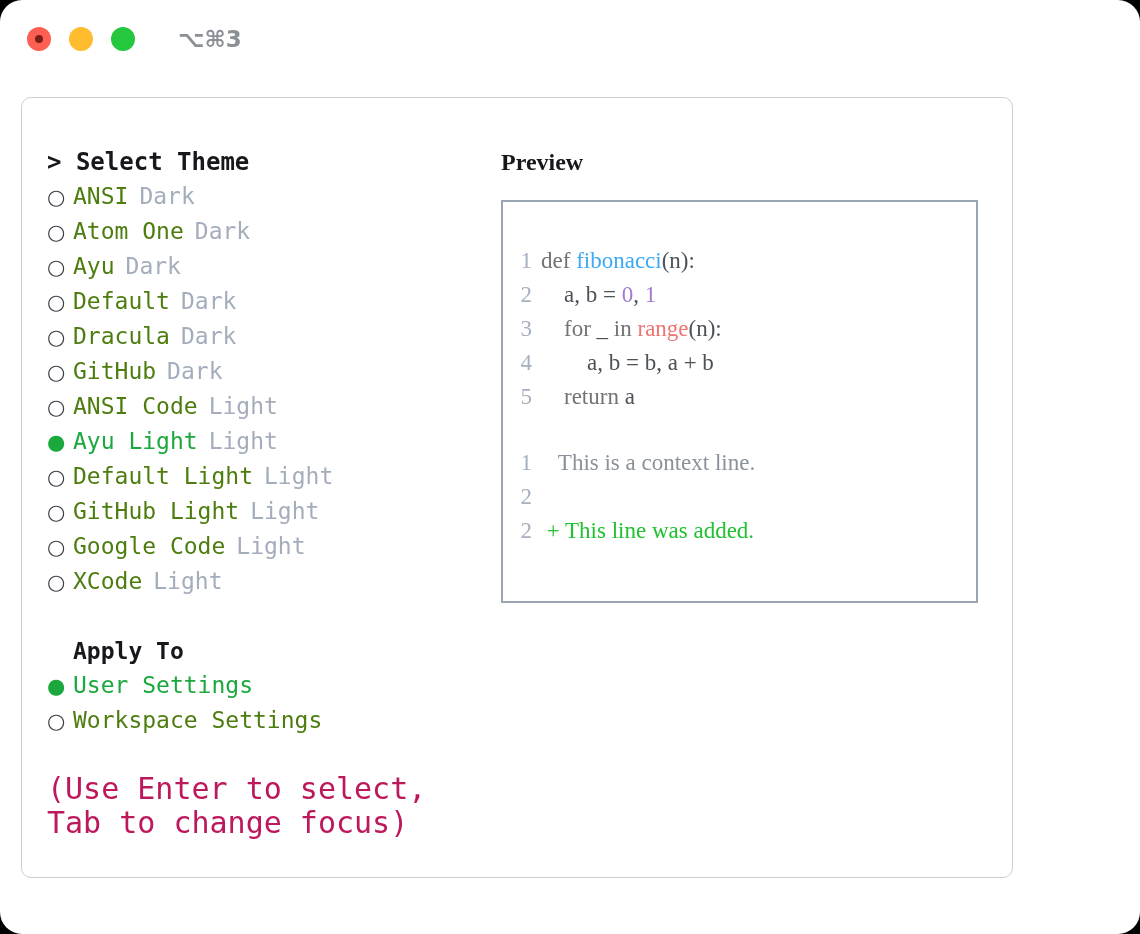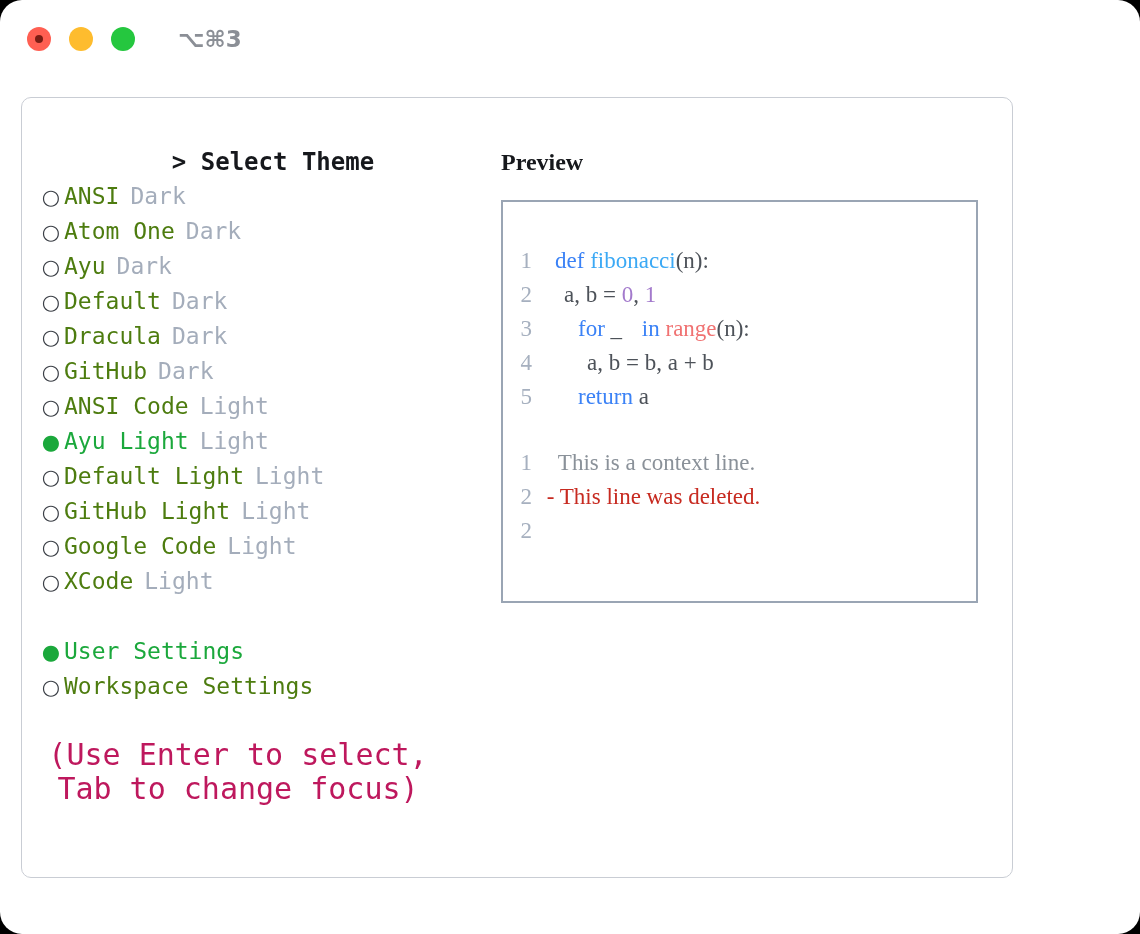"> Select Theme" .left-col { left: 16px -> 25px; text-align: center -> none }
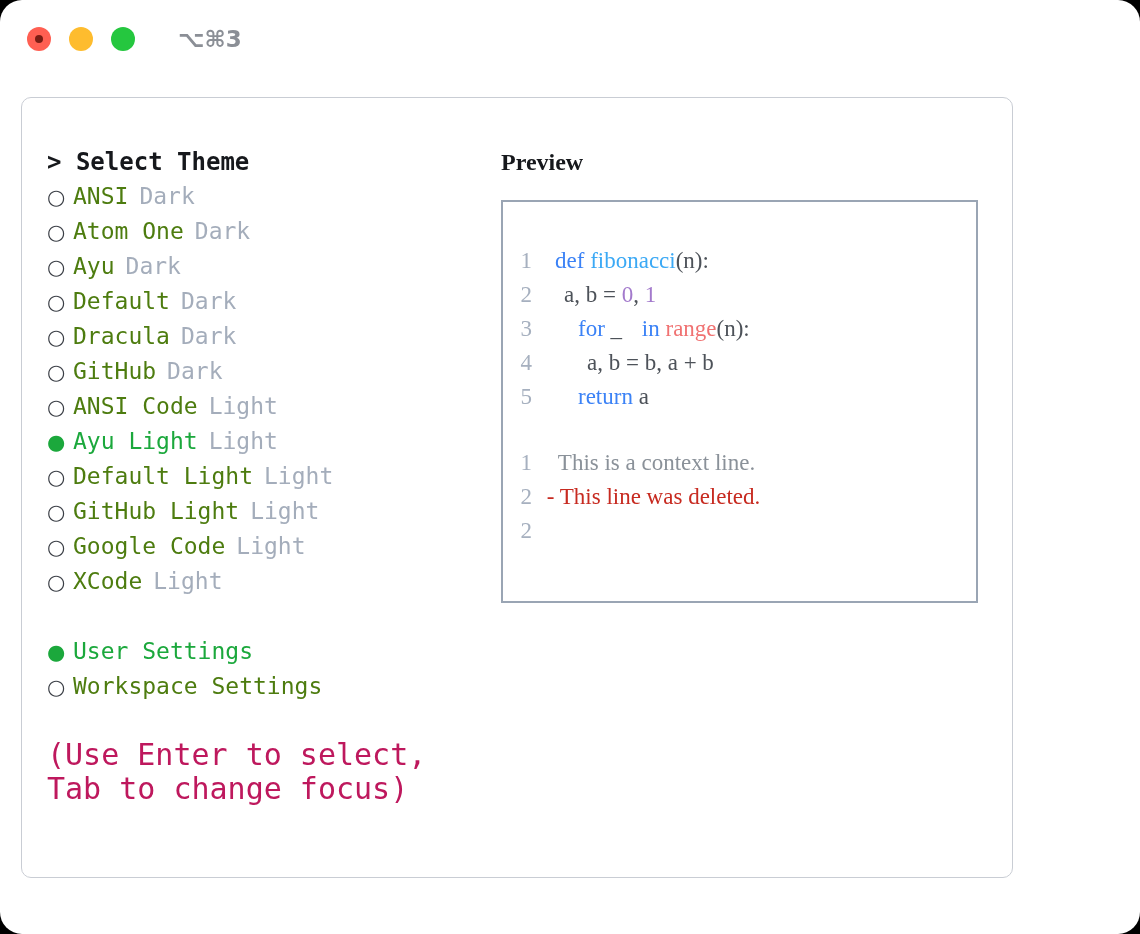"def" .t-kw { color: #3b82f6 -> #737373; margin-left: 14px -> none }
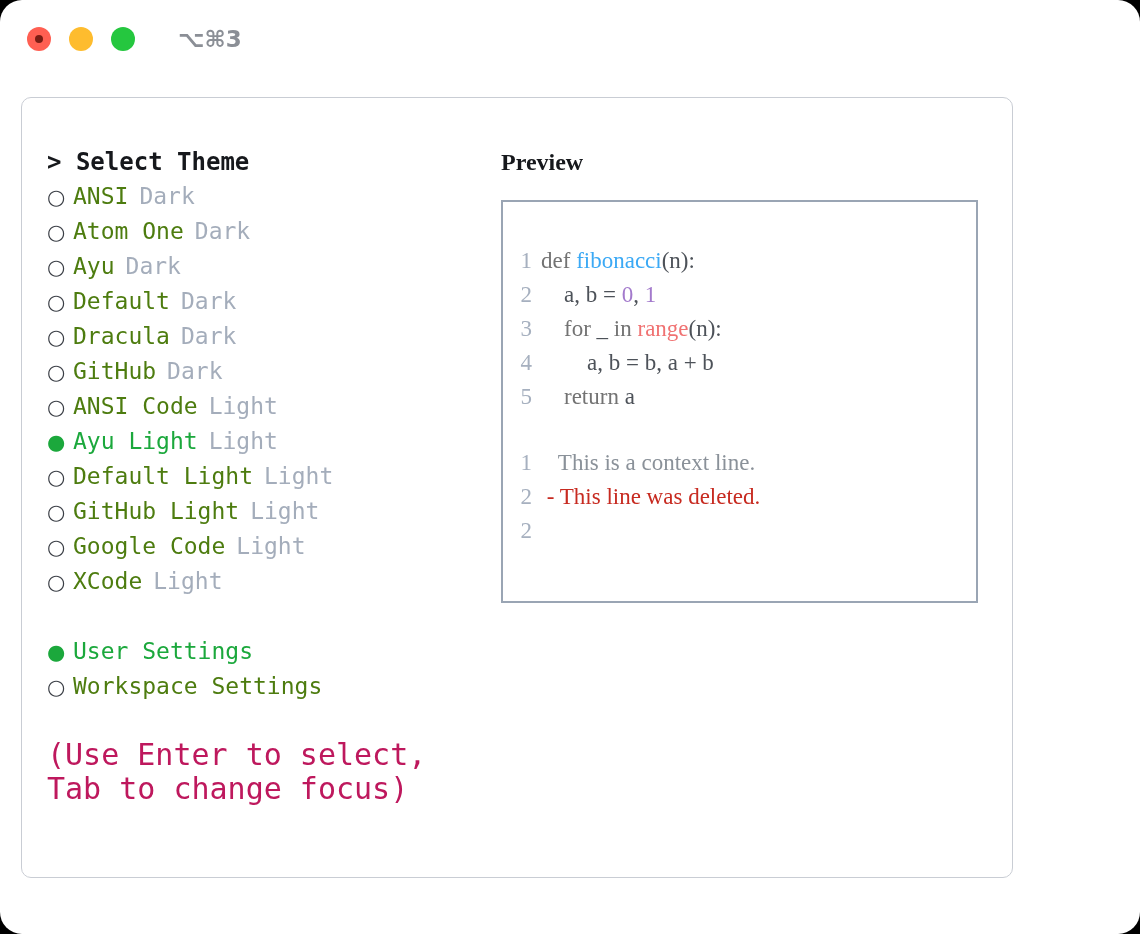"- This line was deleted." span.code-text { html: <span><span> - This line was deleted.</span></span> -> none }
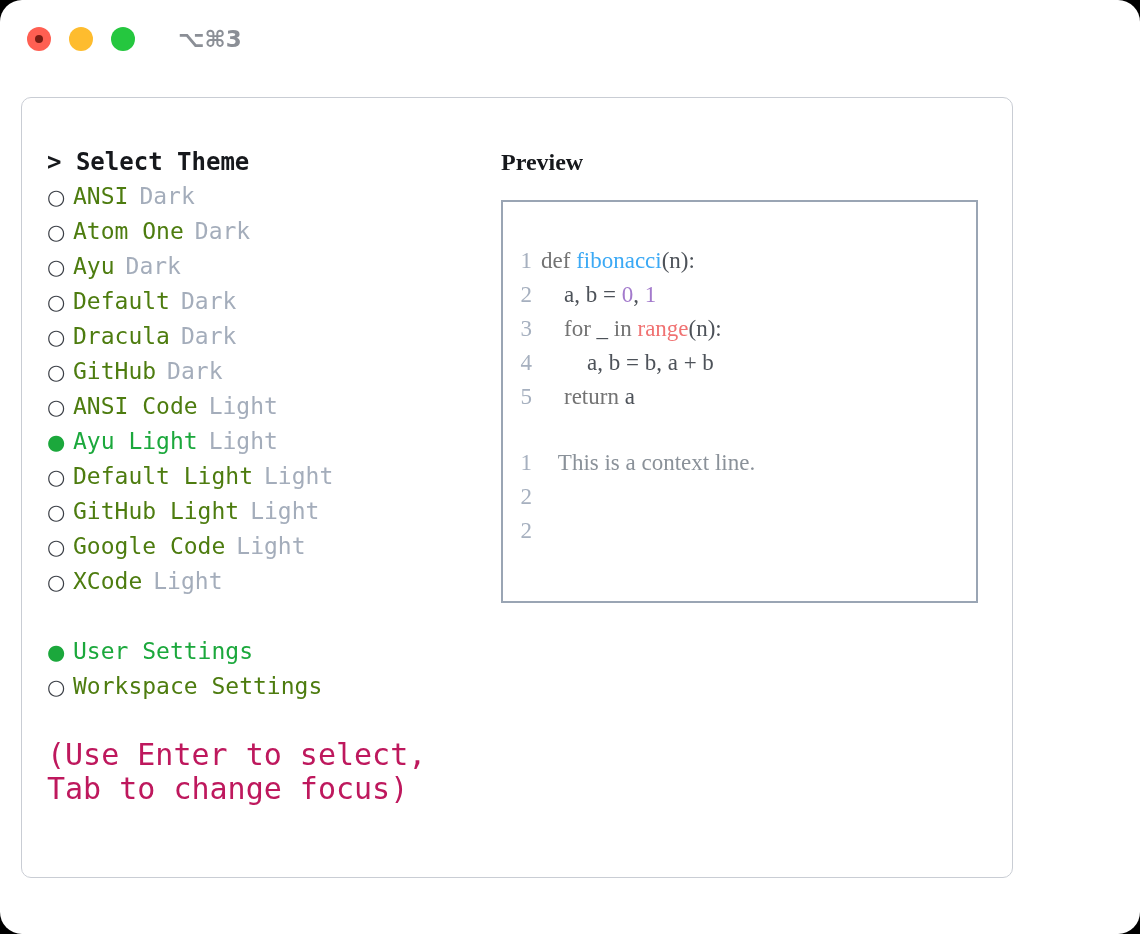"+ This line was added." span.code-text { html: none -> <span><span> + This line was added.</span></span> }
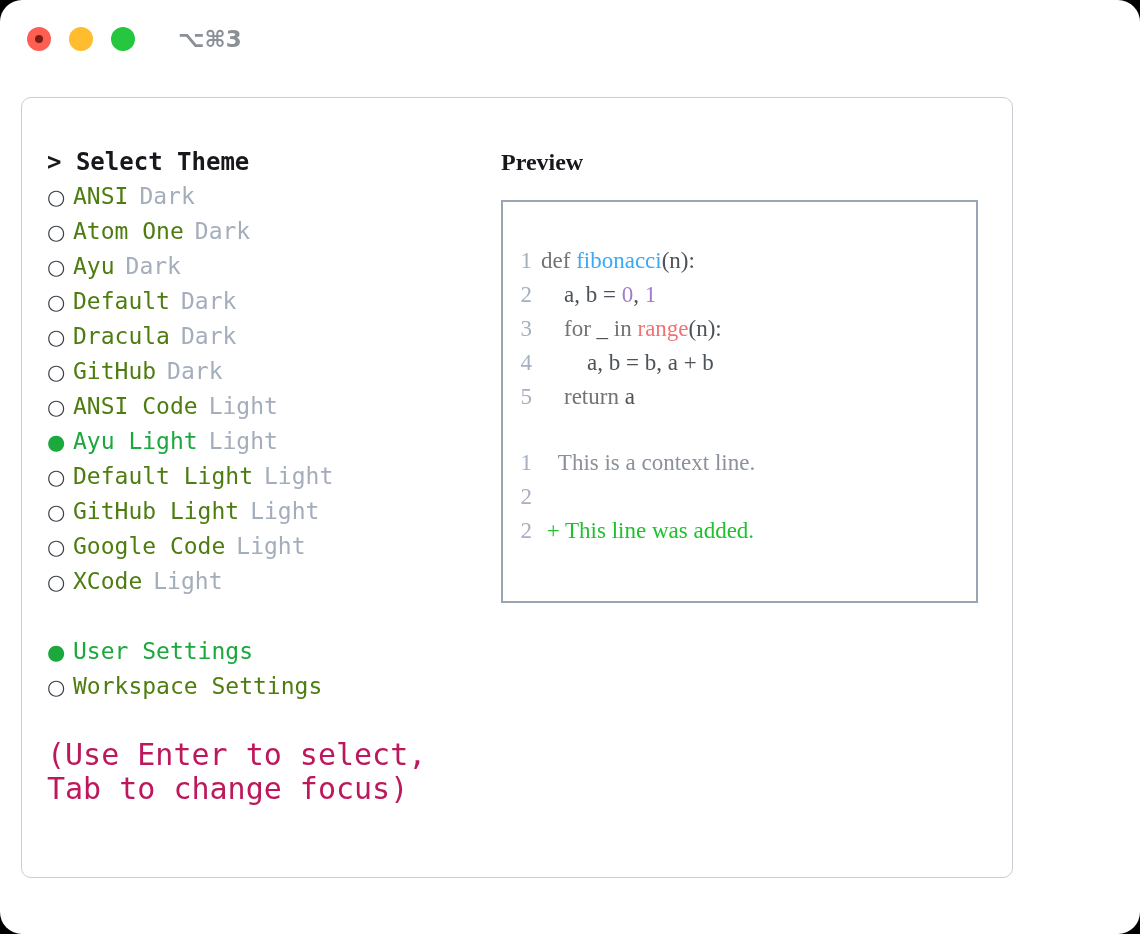"Apply To" div.apply-title { html: none -> <div>Apply To</div> }
